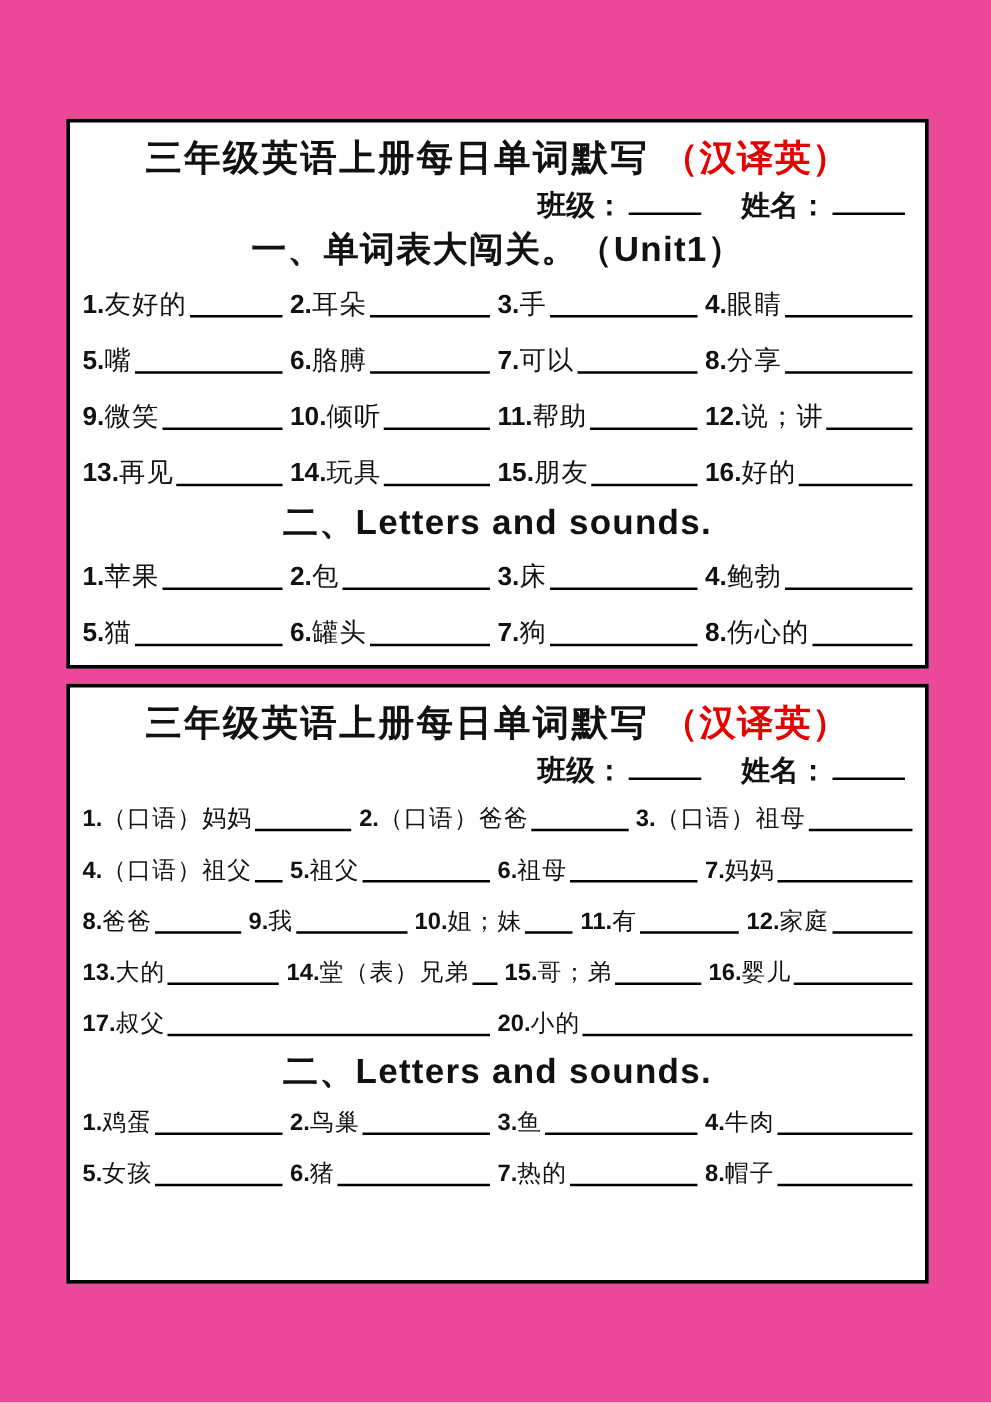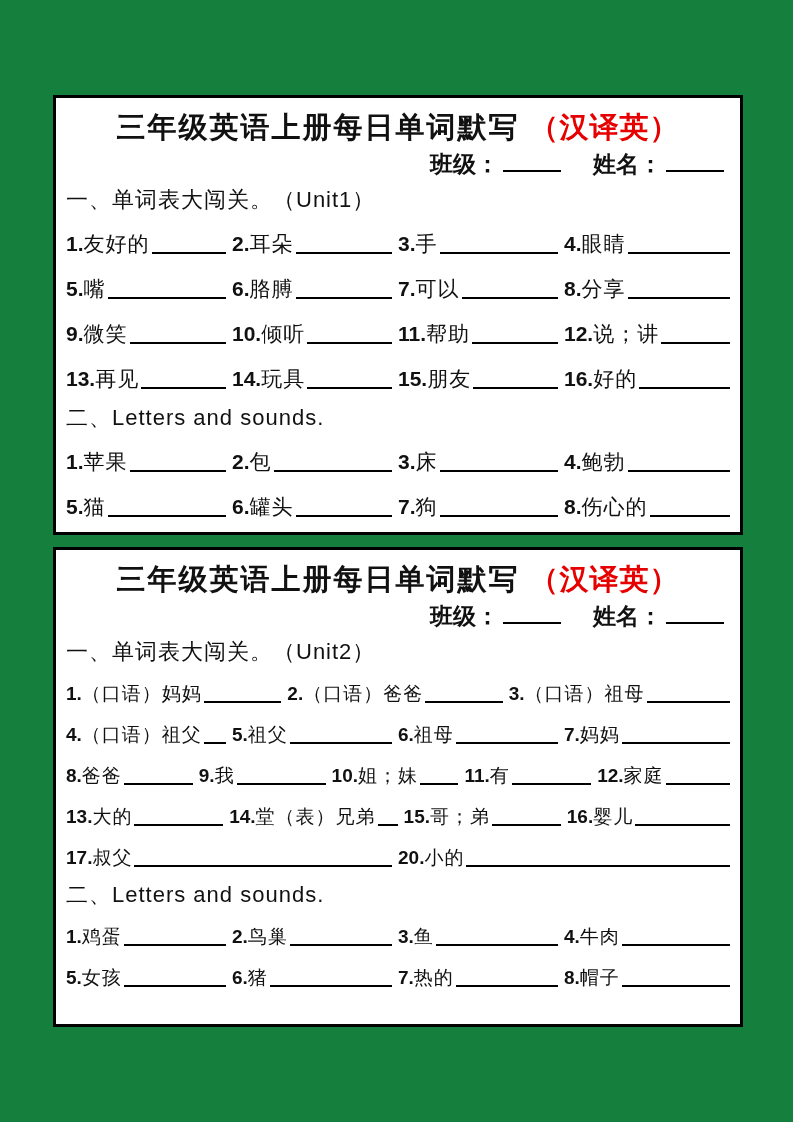"三年级英语上册每日单词默写 （汉译英）" .page { background: #15803d -> #ec4899 }
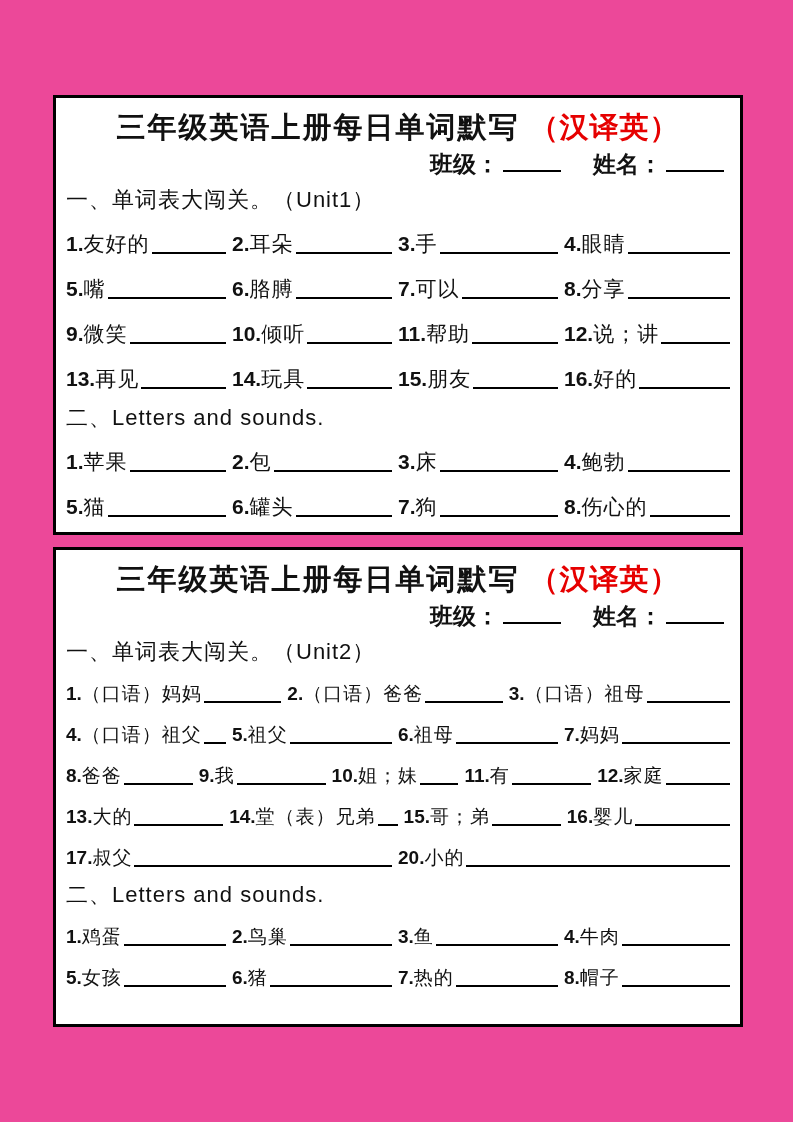"一、单词表大闯关。（Unit1）" .section-heading { font-size: 22px -> 28px; font-weight: normal -> bold; text-align: none -> center }
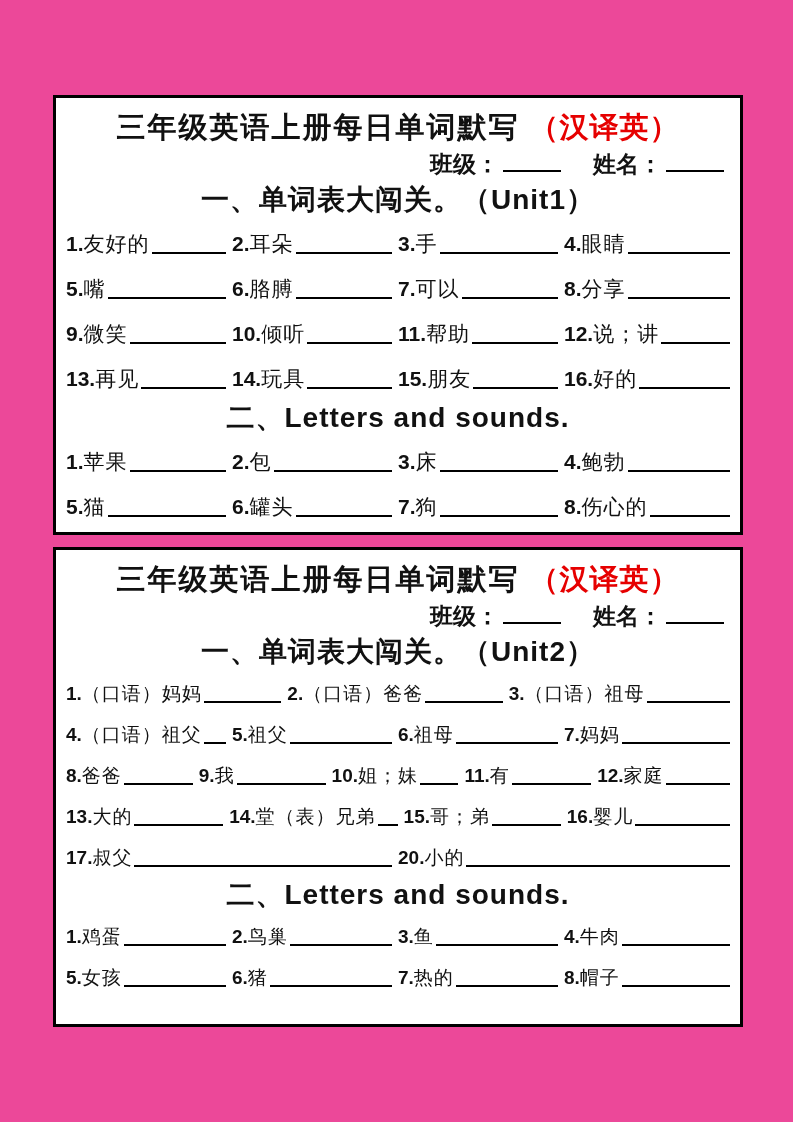"一、单词表大闯关。（Unit2）" h2.section-heading { html: <h2>一、单词表大闯关。（Unit2）</h2> -> none }
